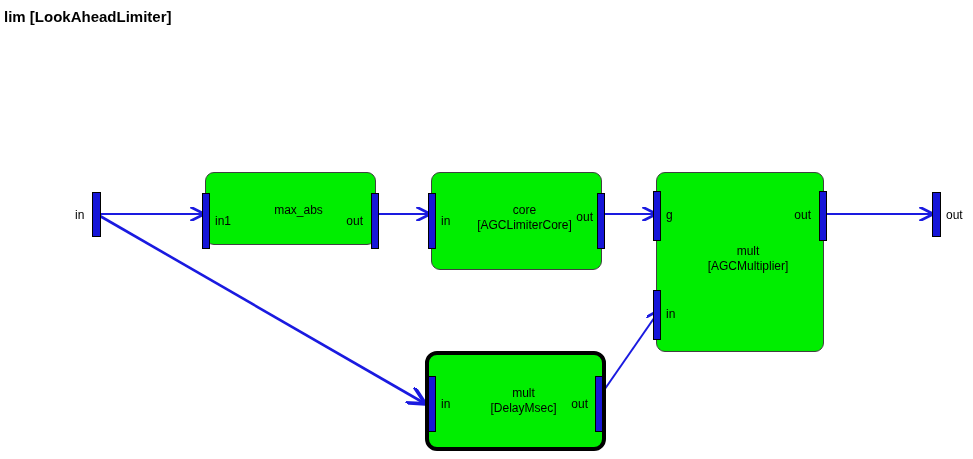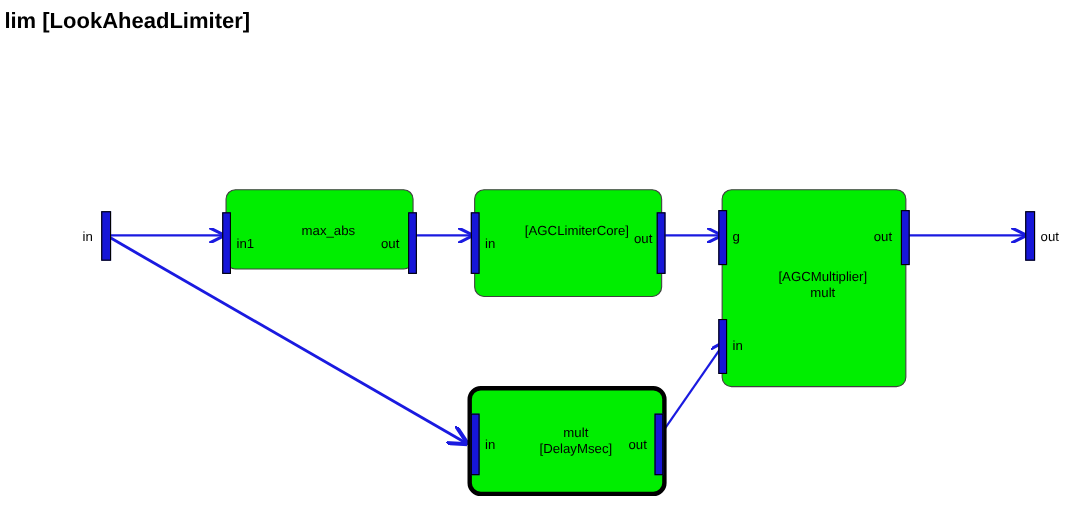"lim [LookAheadLimiter]" #diagram-title { font-size: 20px -> 15px }
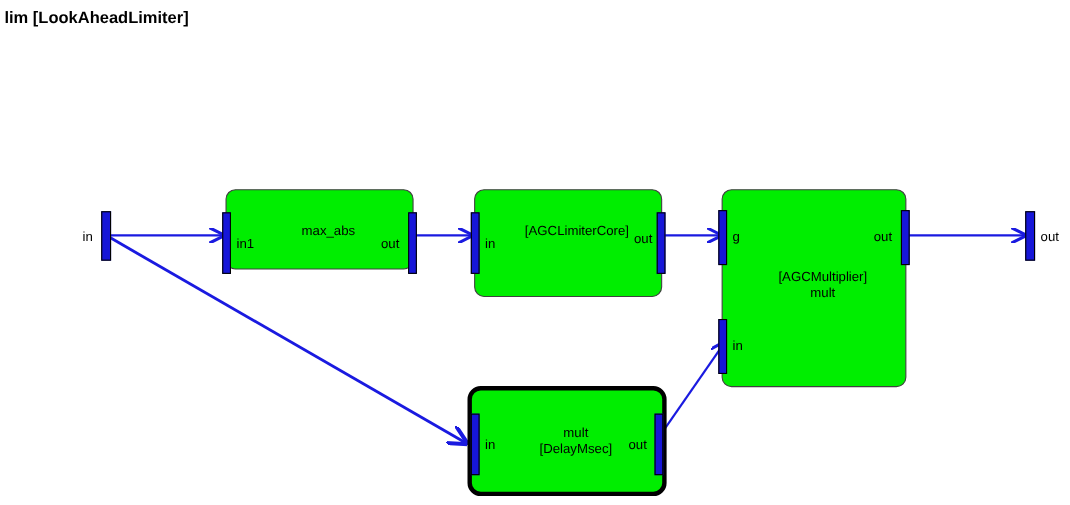"core" span.ln { html: none -> <span>core</span> }
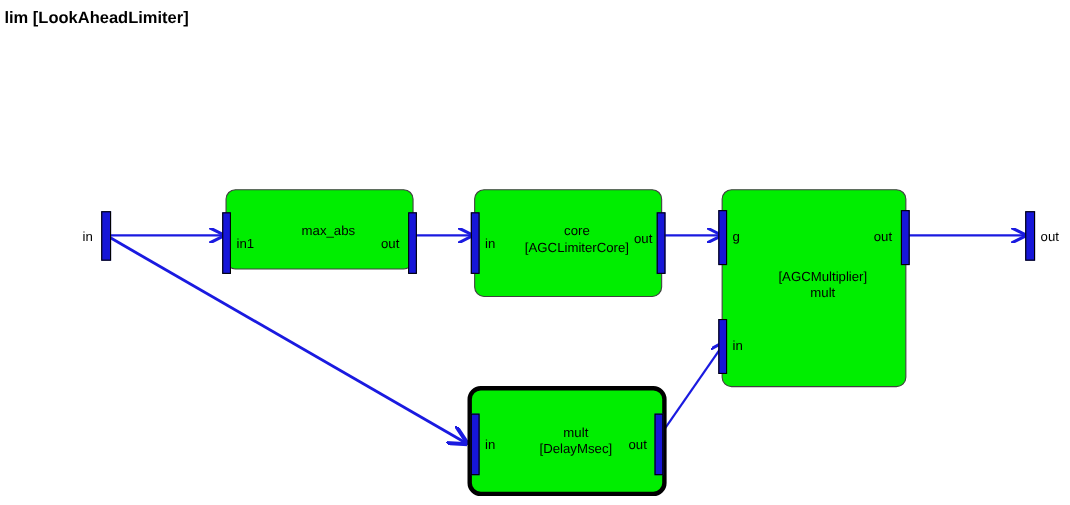"[AGCMultiplier]" span.ln { order: before "mult" -> after "mult" }
